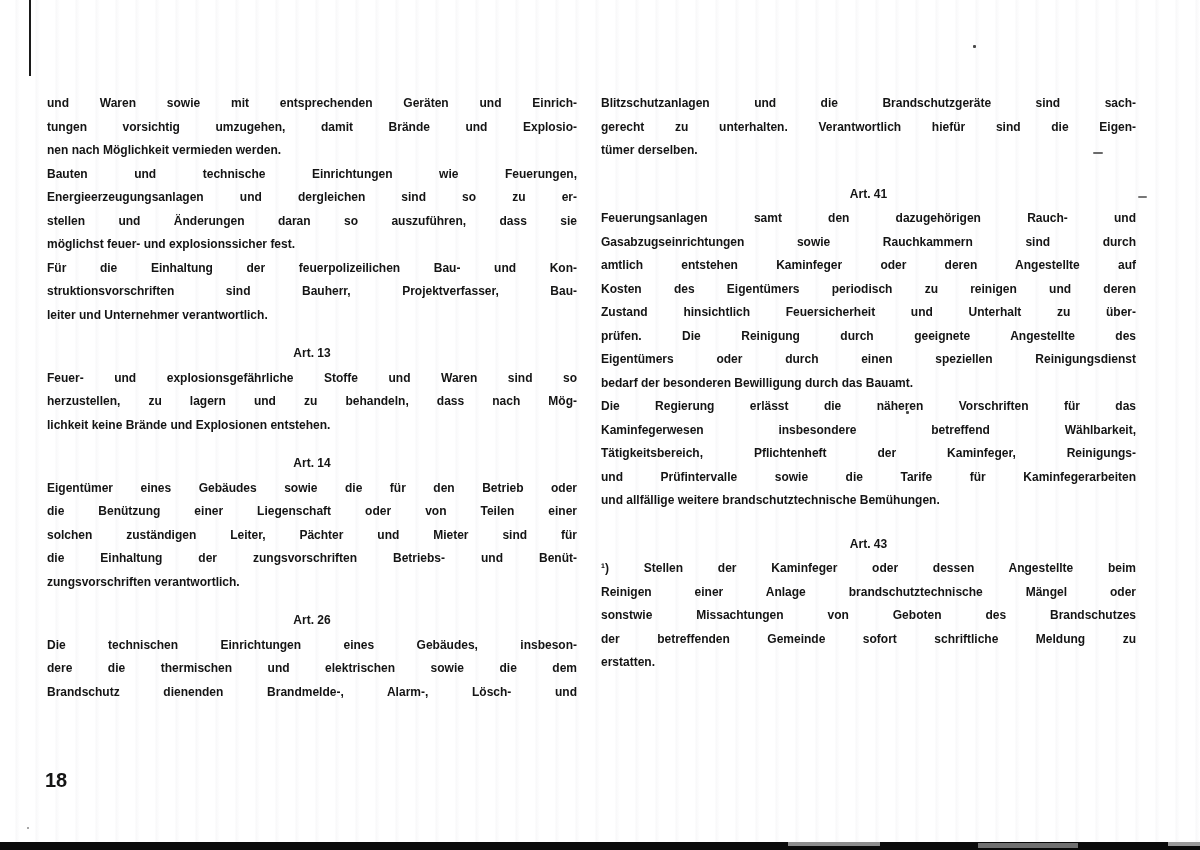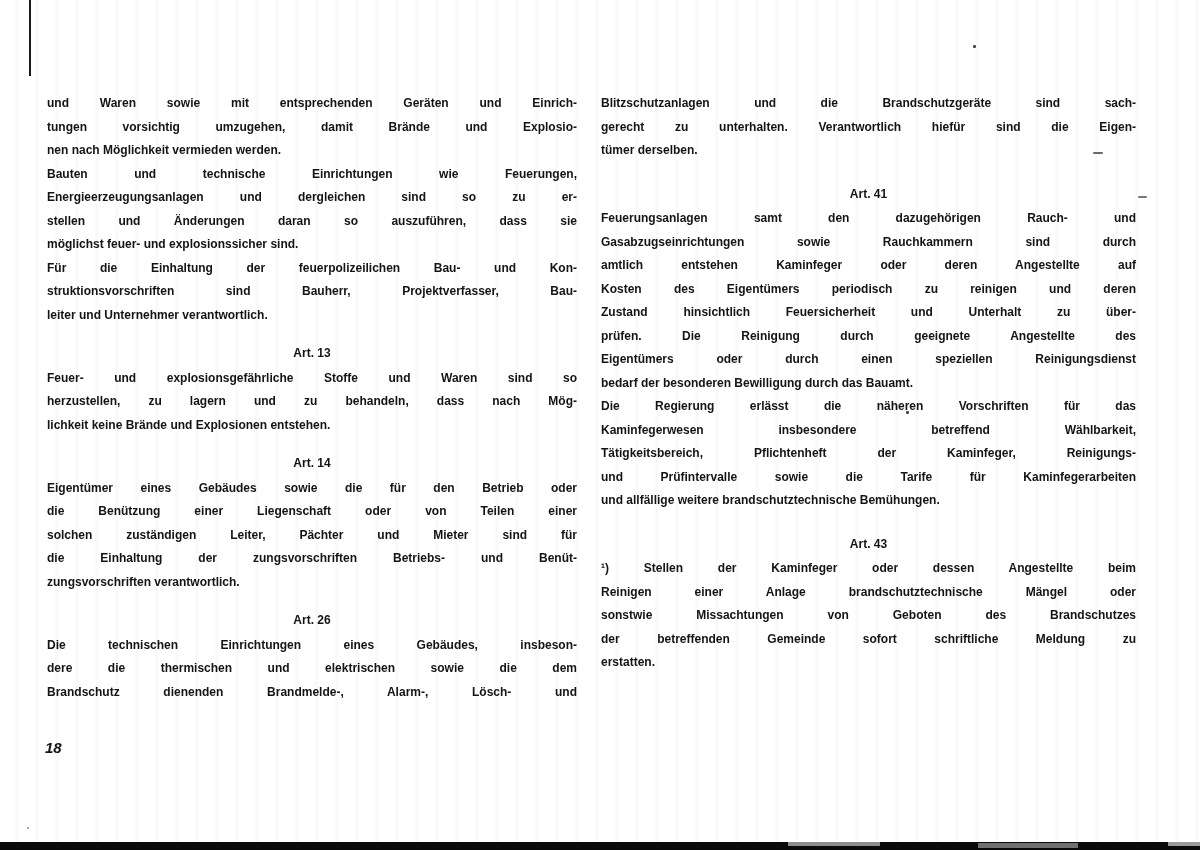"möglichst feuer- und explosionssicher" div.ln { text: sind -> fest }
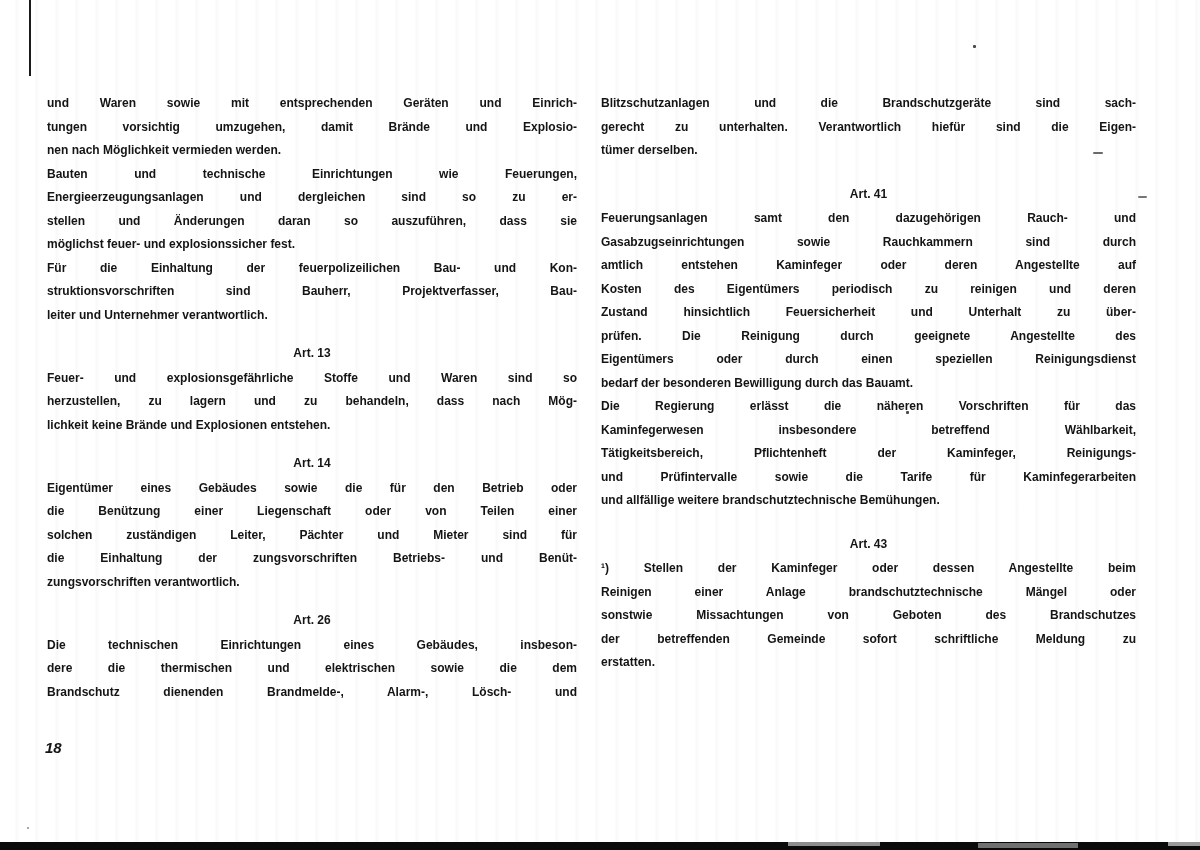"18" .page-number { font-size: 15px -> 20px; font-style: italic -> none; top: 739px -> 769px }
